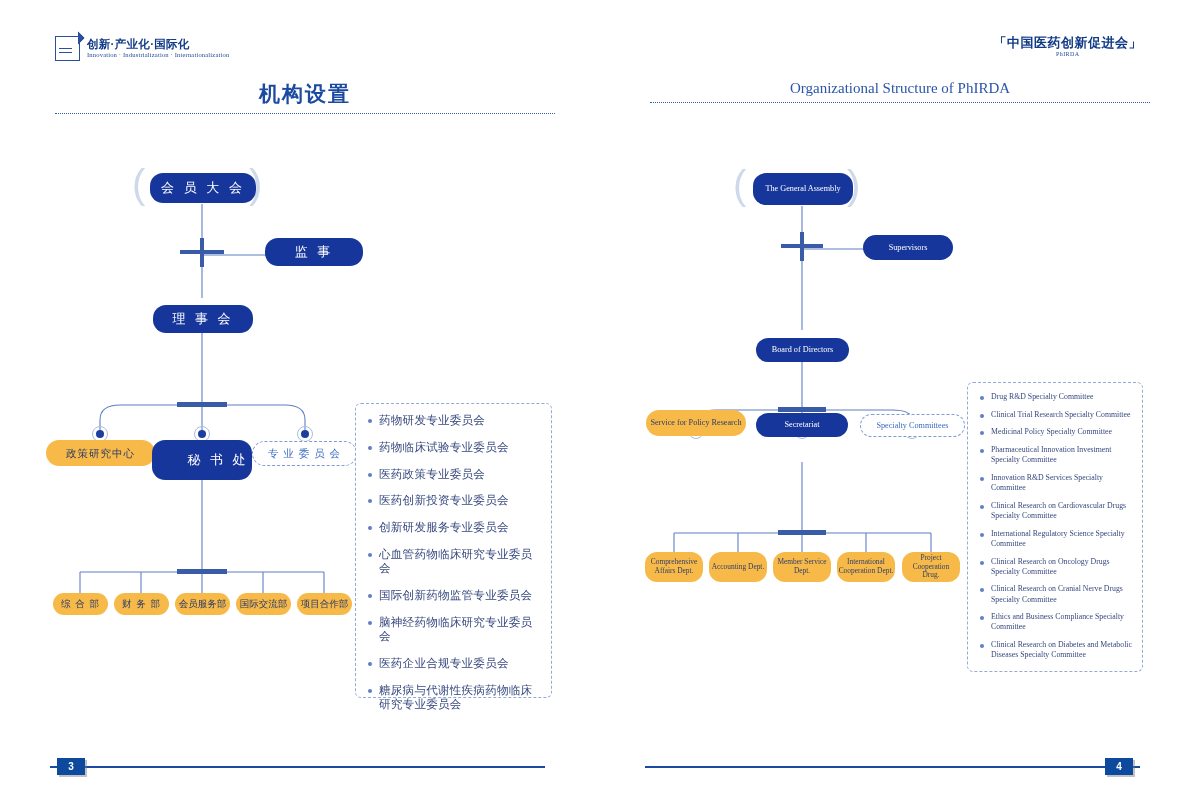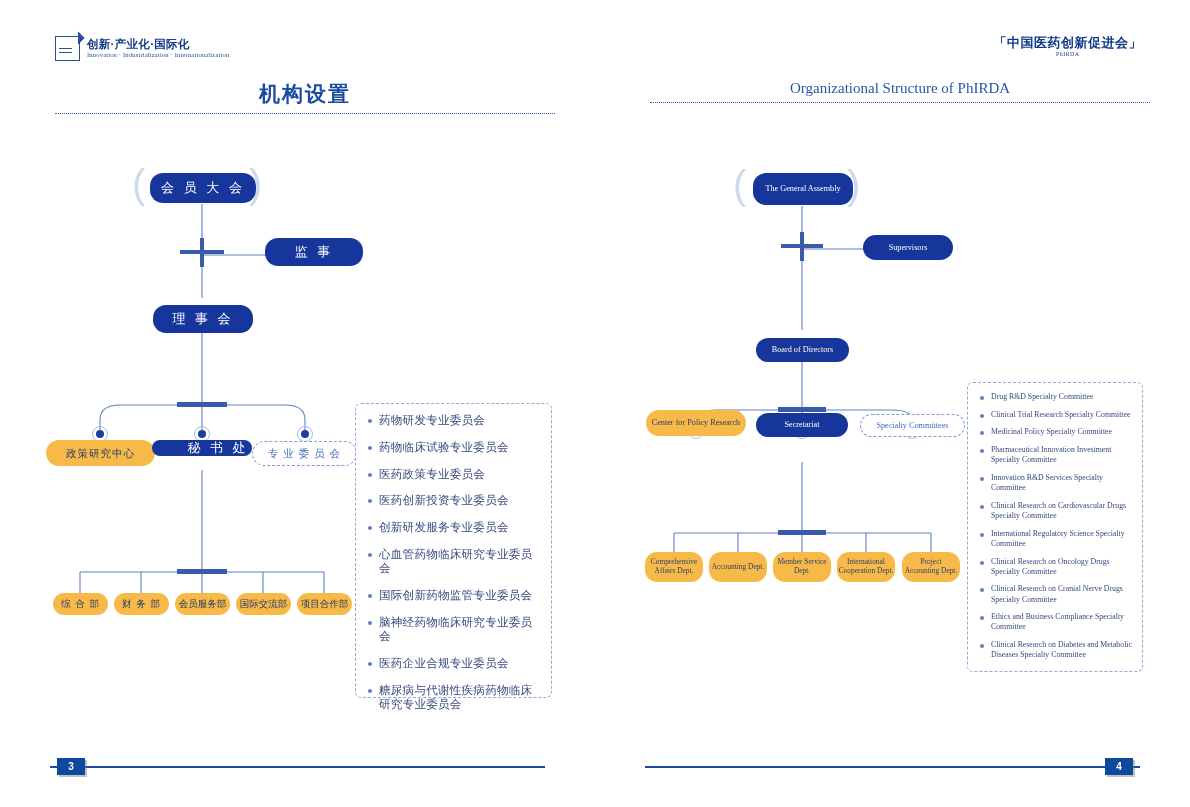"Center for Policy Research" div.node { text: Center -> Service }
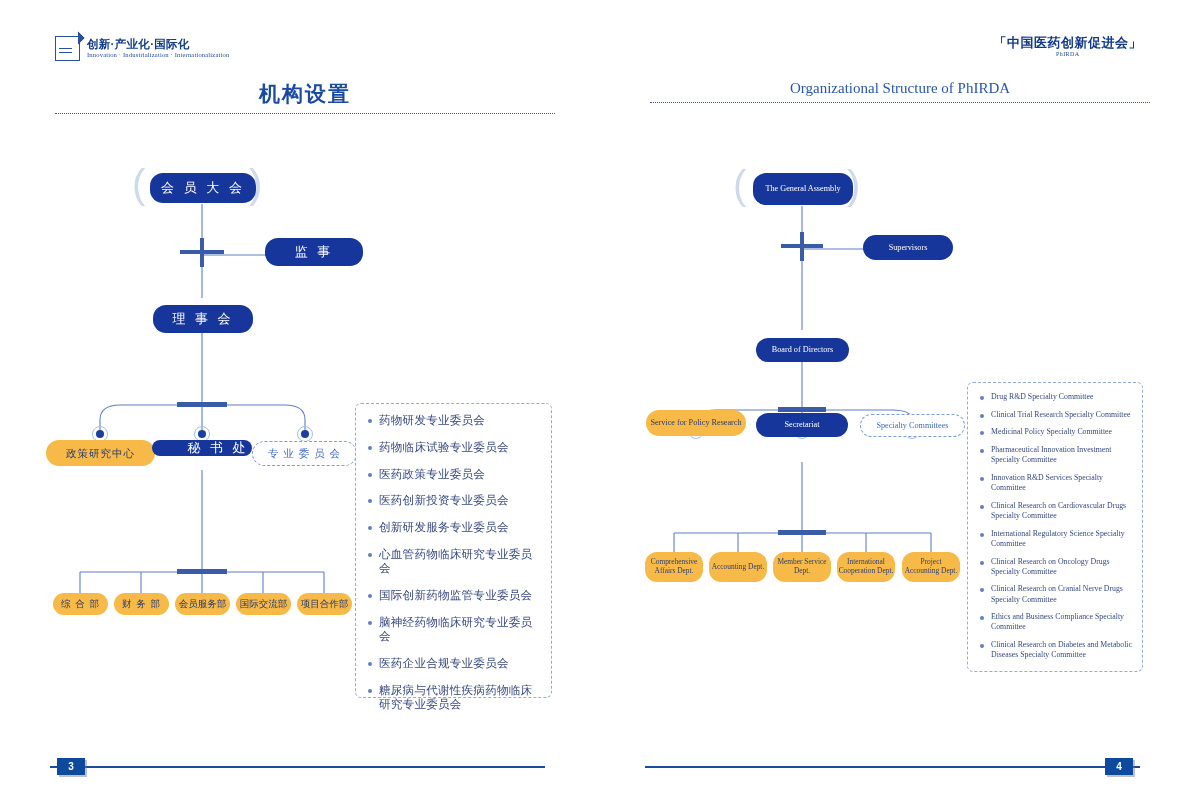"秘 书 处" div.node { height: 16px -> 40px }
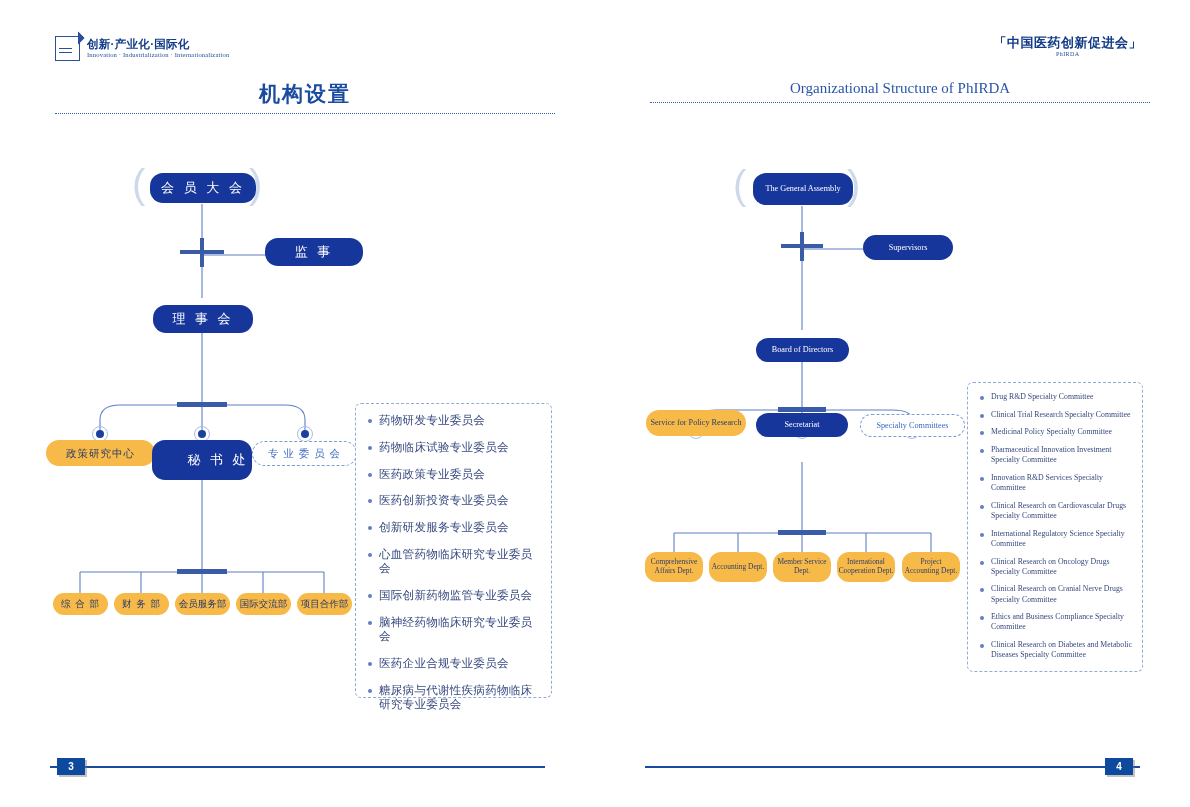"Project Accounting Dept." div.node { text: Accounting Dept -> Cooperation Drug }
